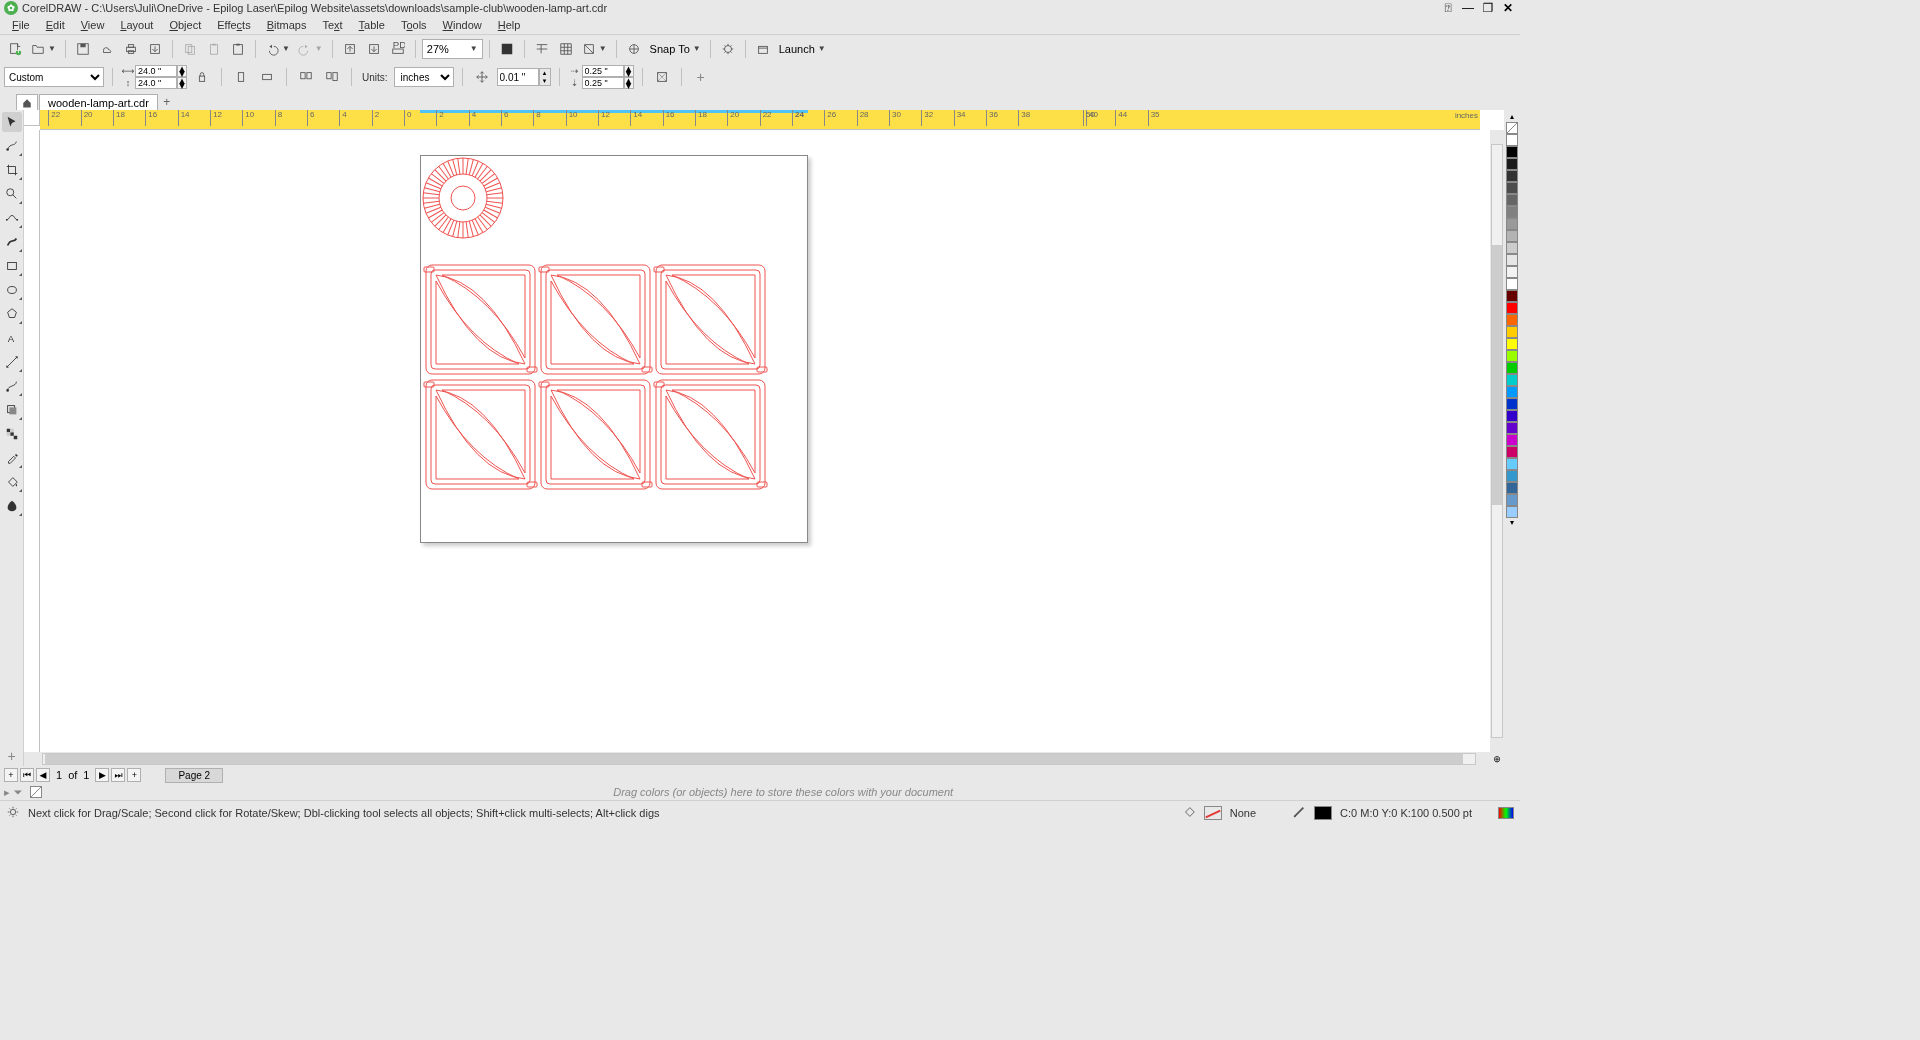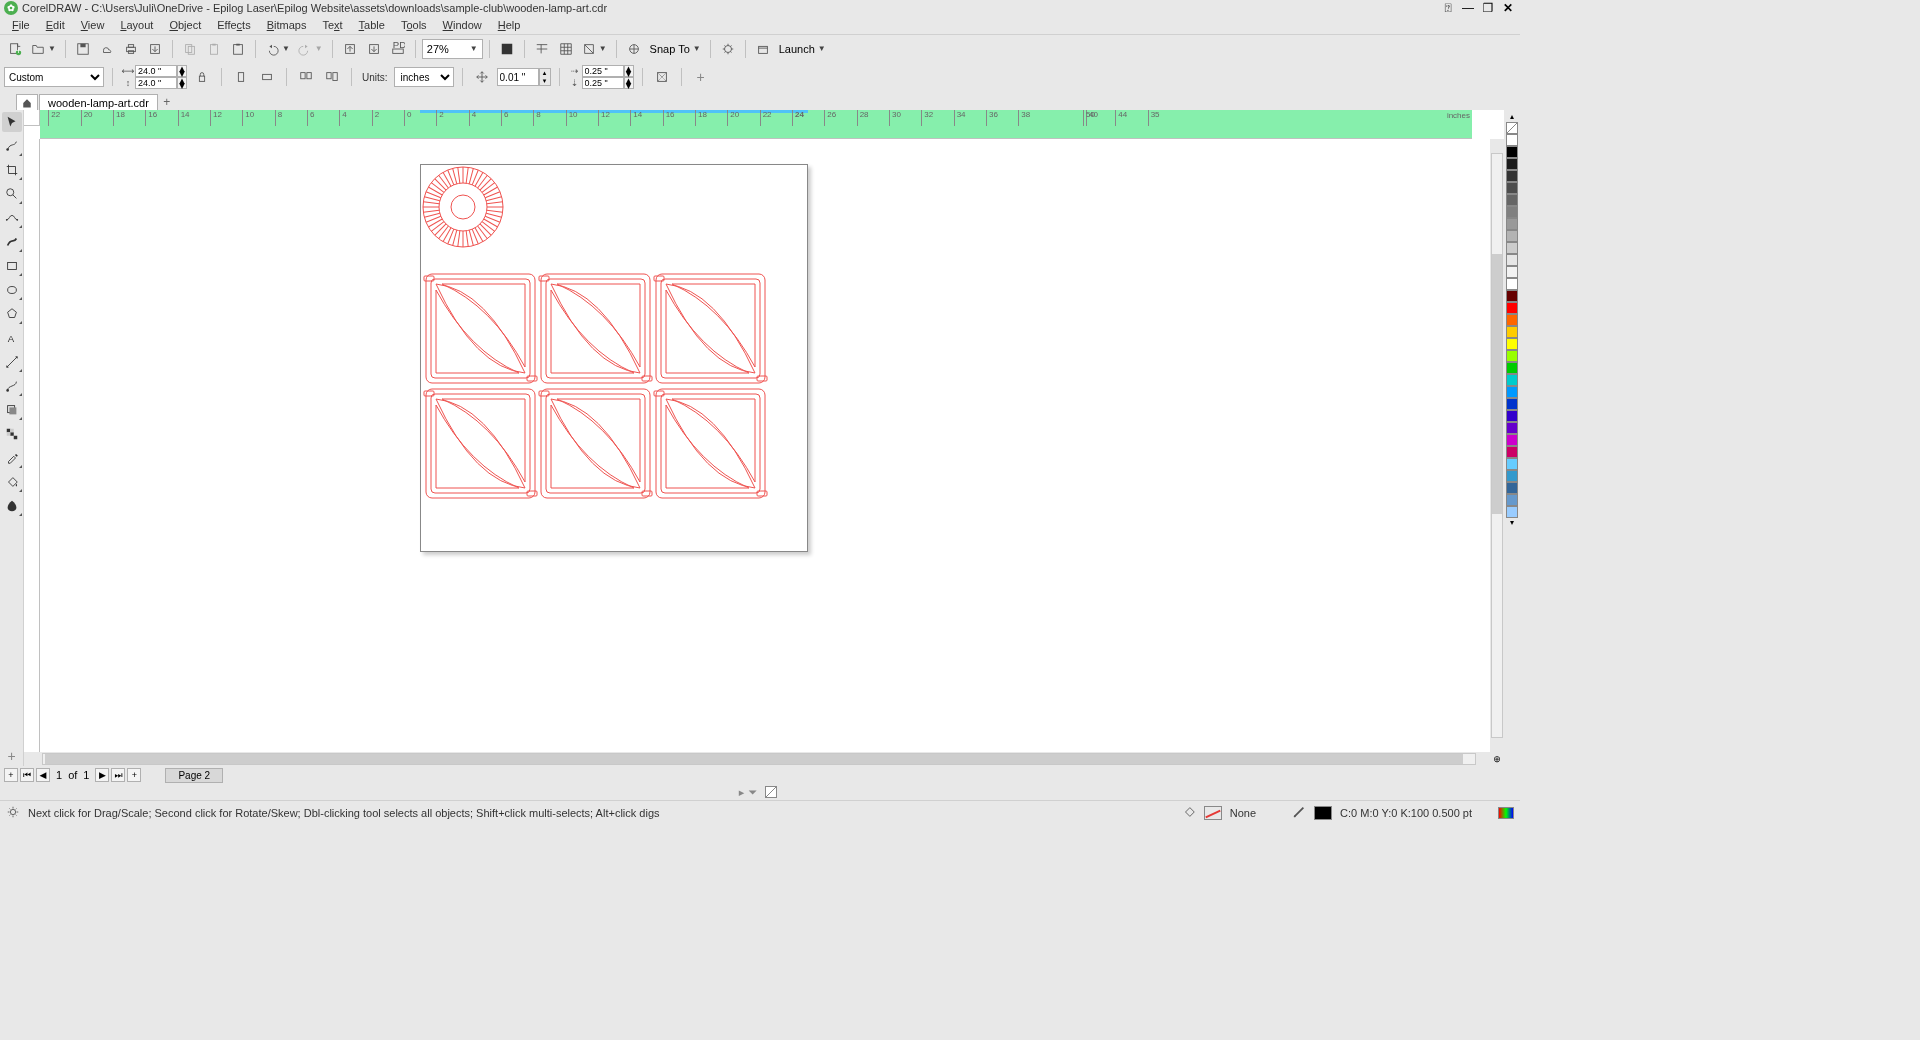"22" .hruler { background: #86efac -> #fde047; height: 29px -> 20px; margin-right: 32px -> 24px }
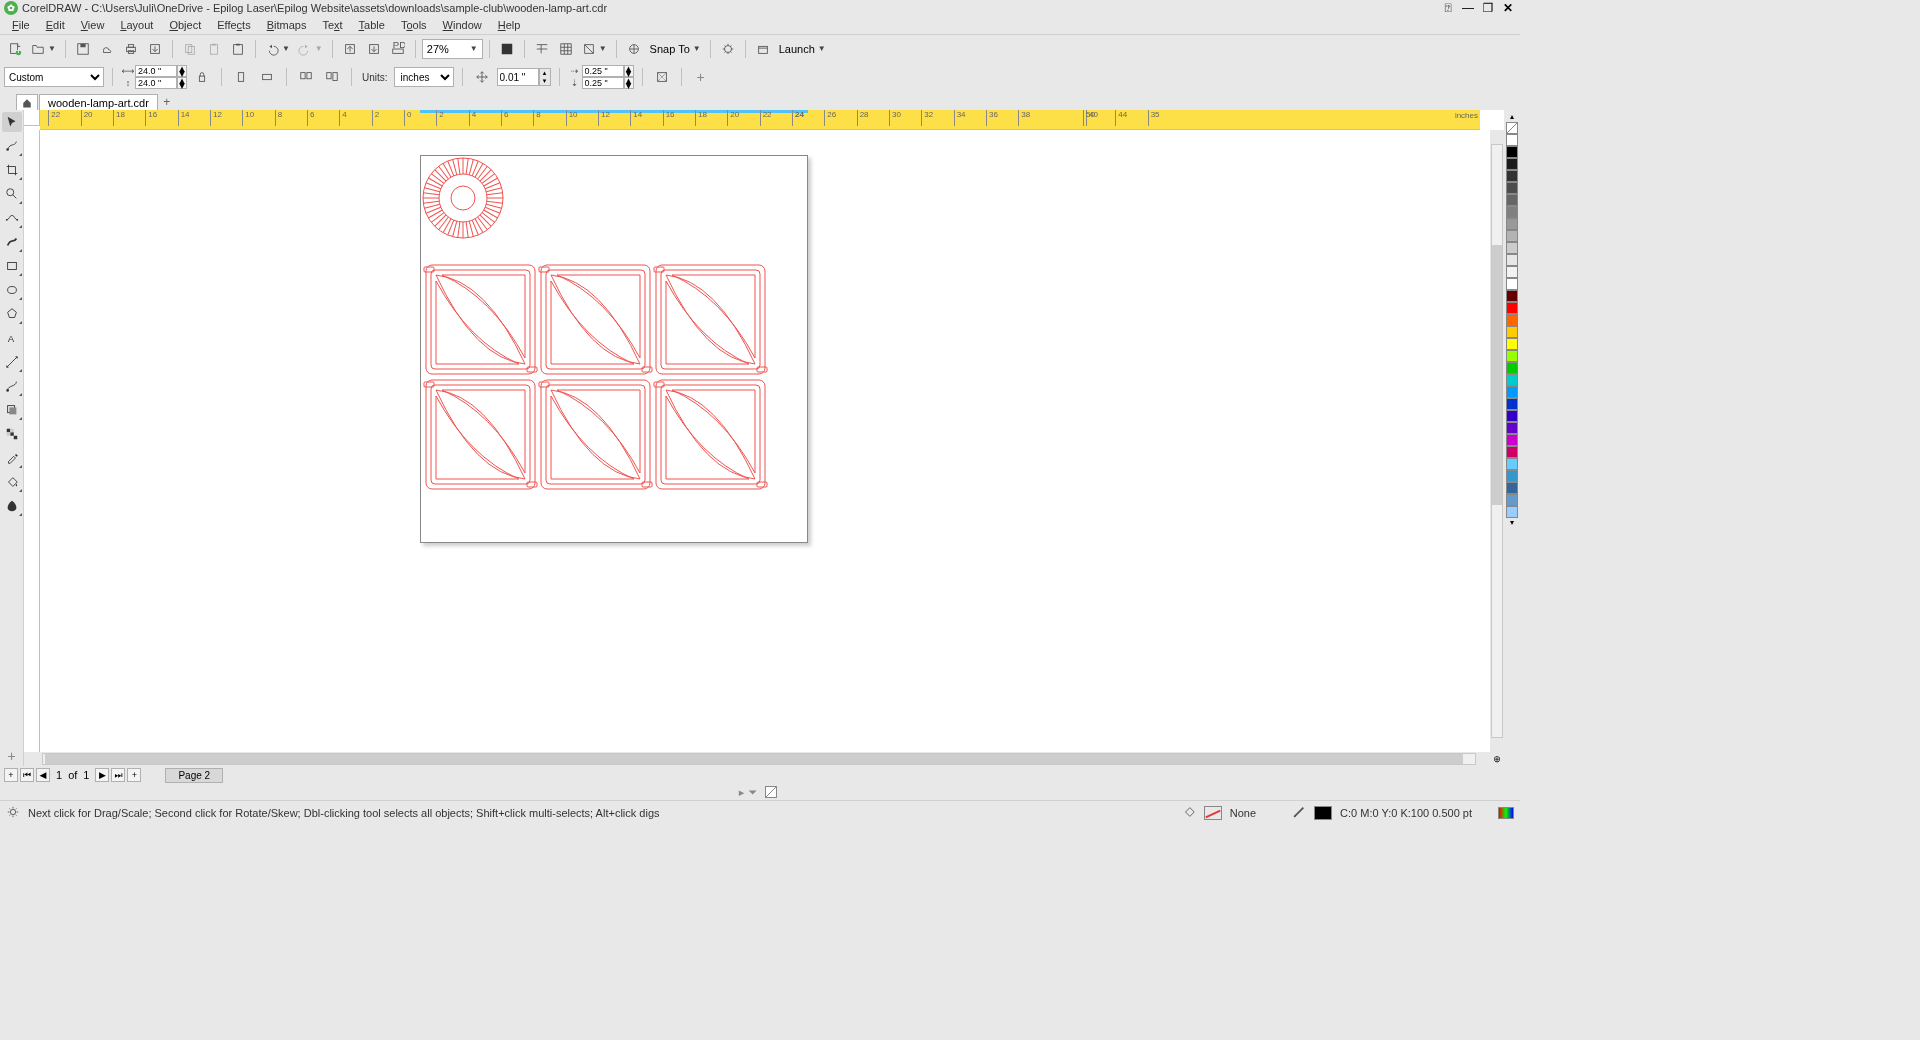"Drag colors (or objects) here" span { html: none -> <span>Drag colors (or objects) here to store these colors with your document</span> }
